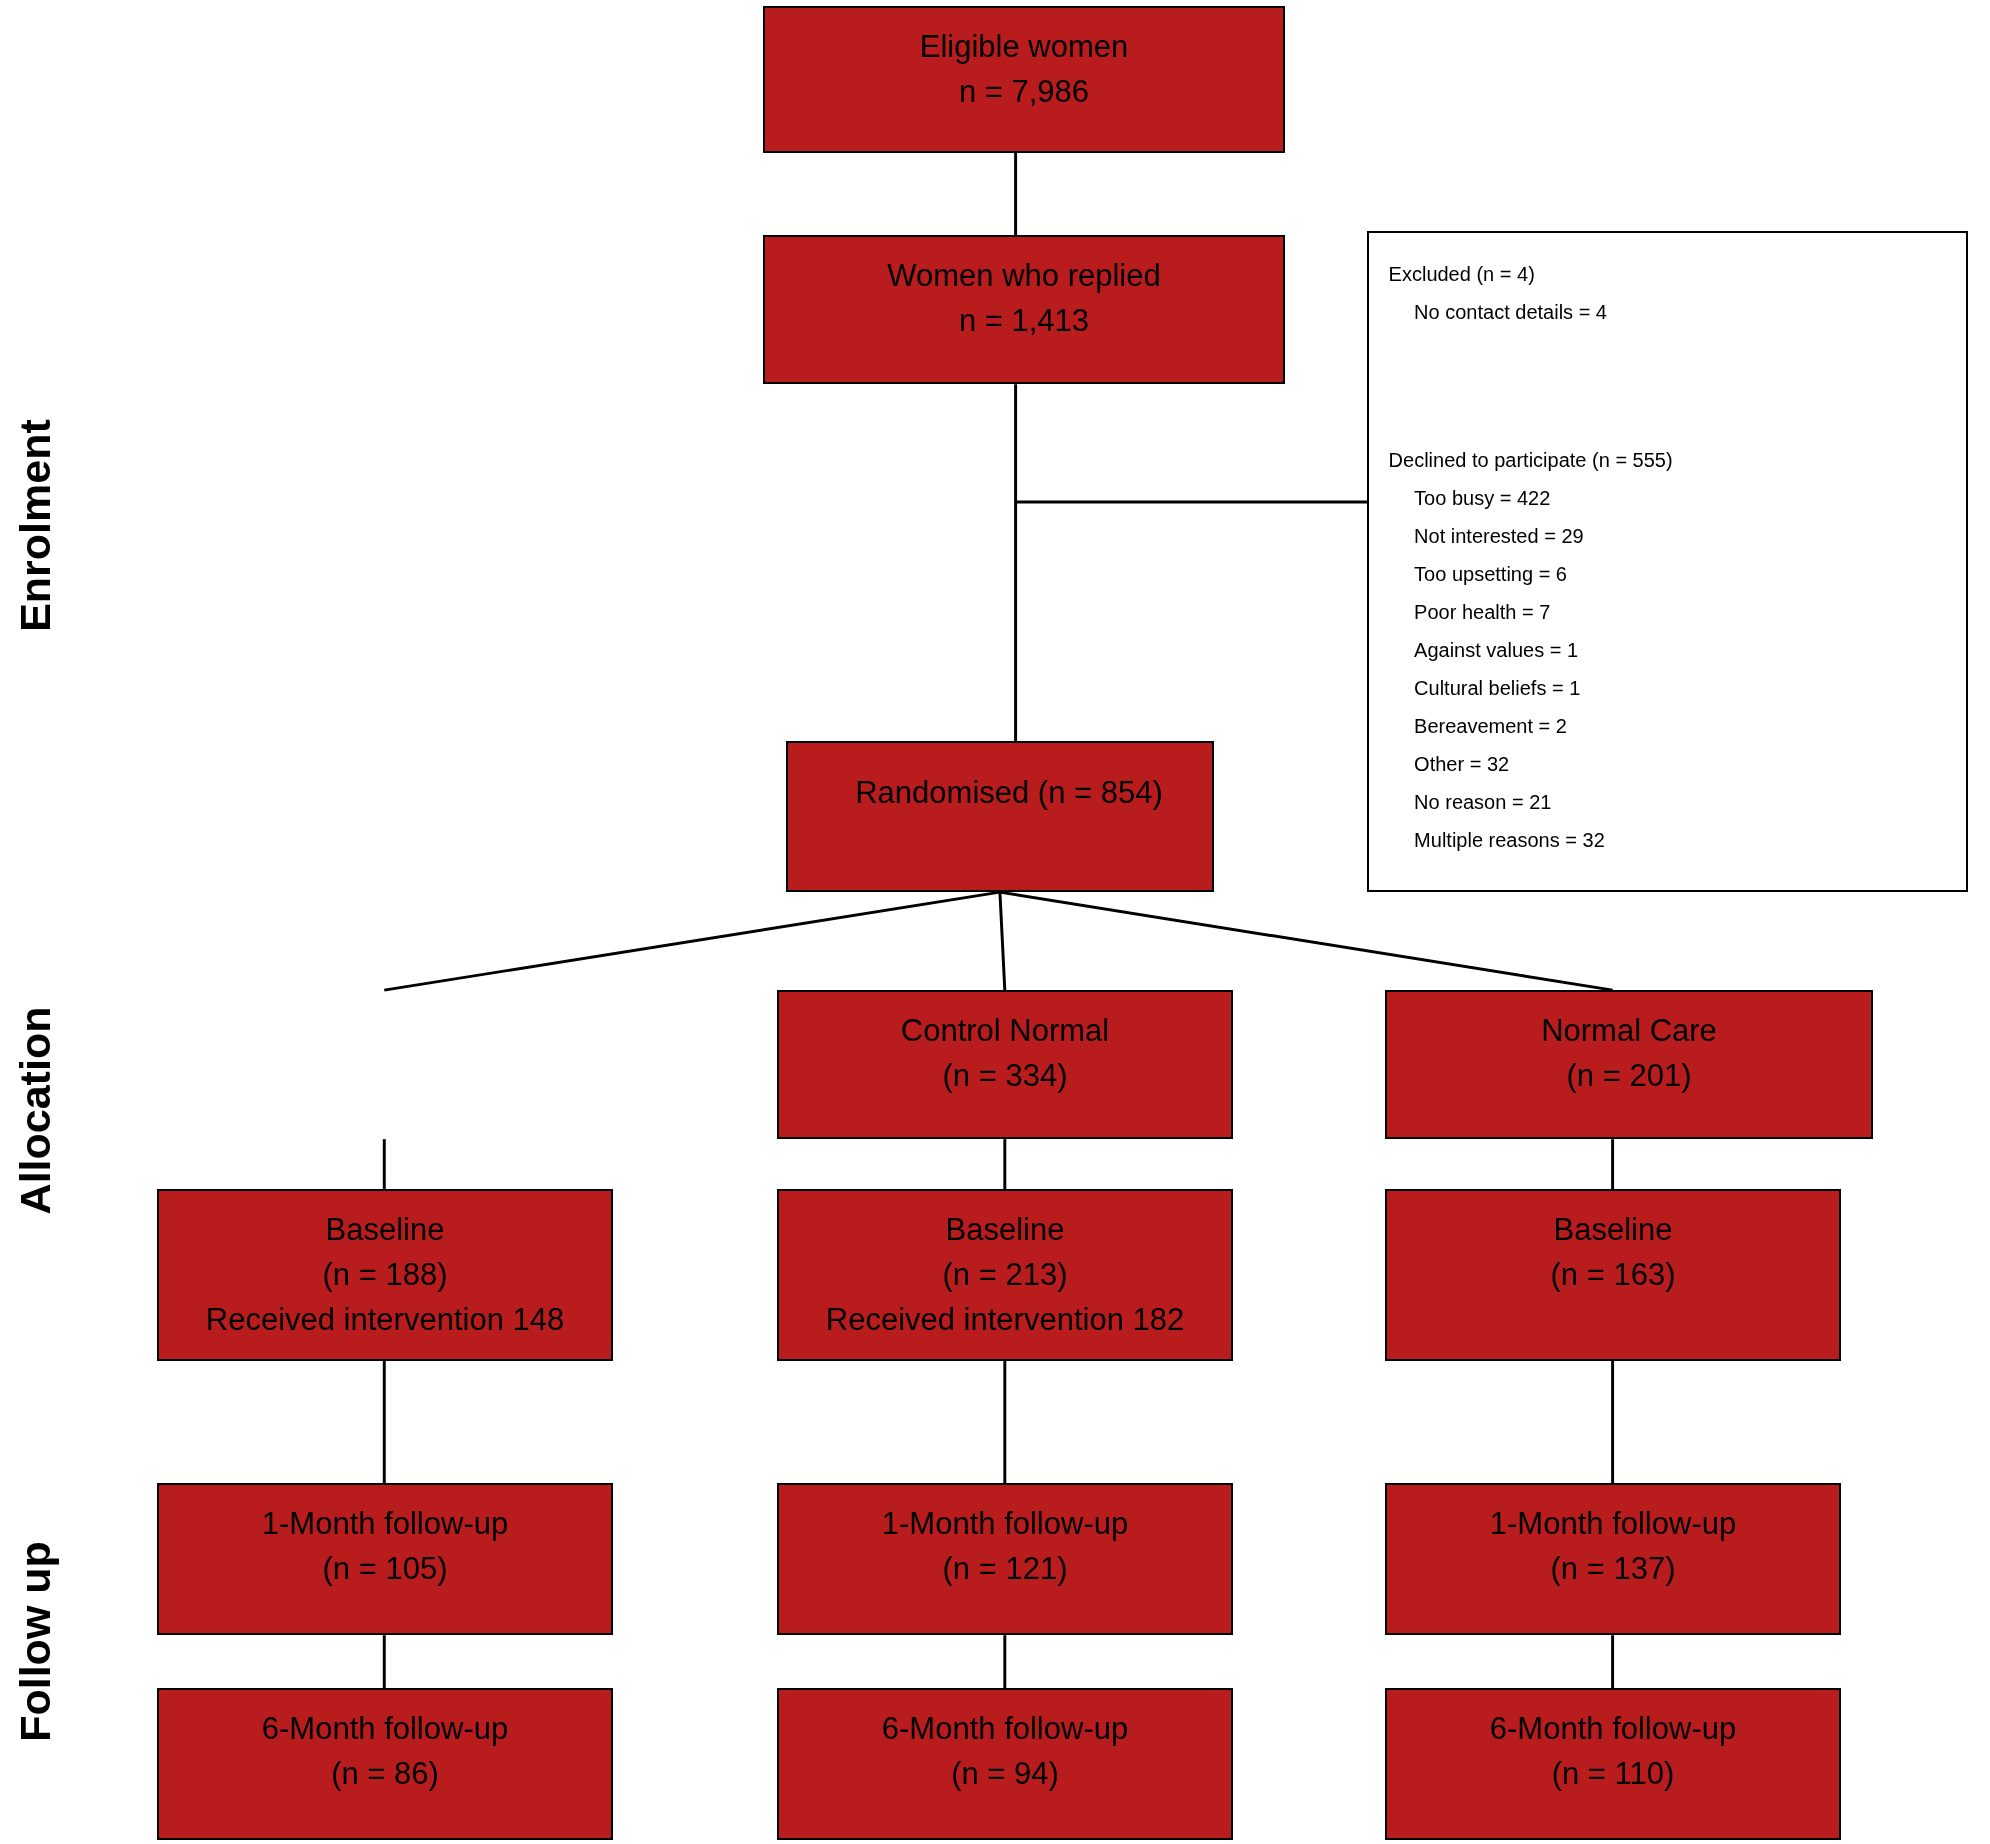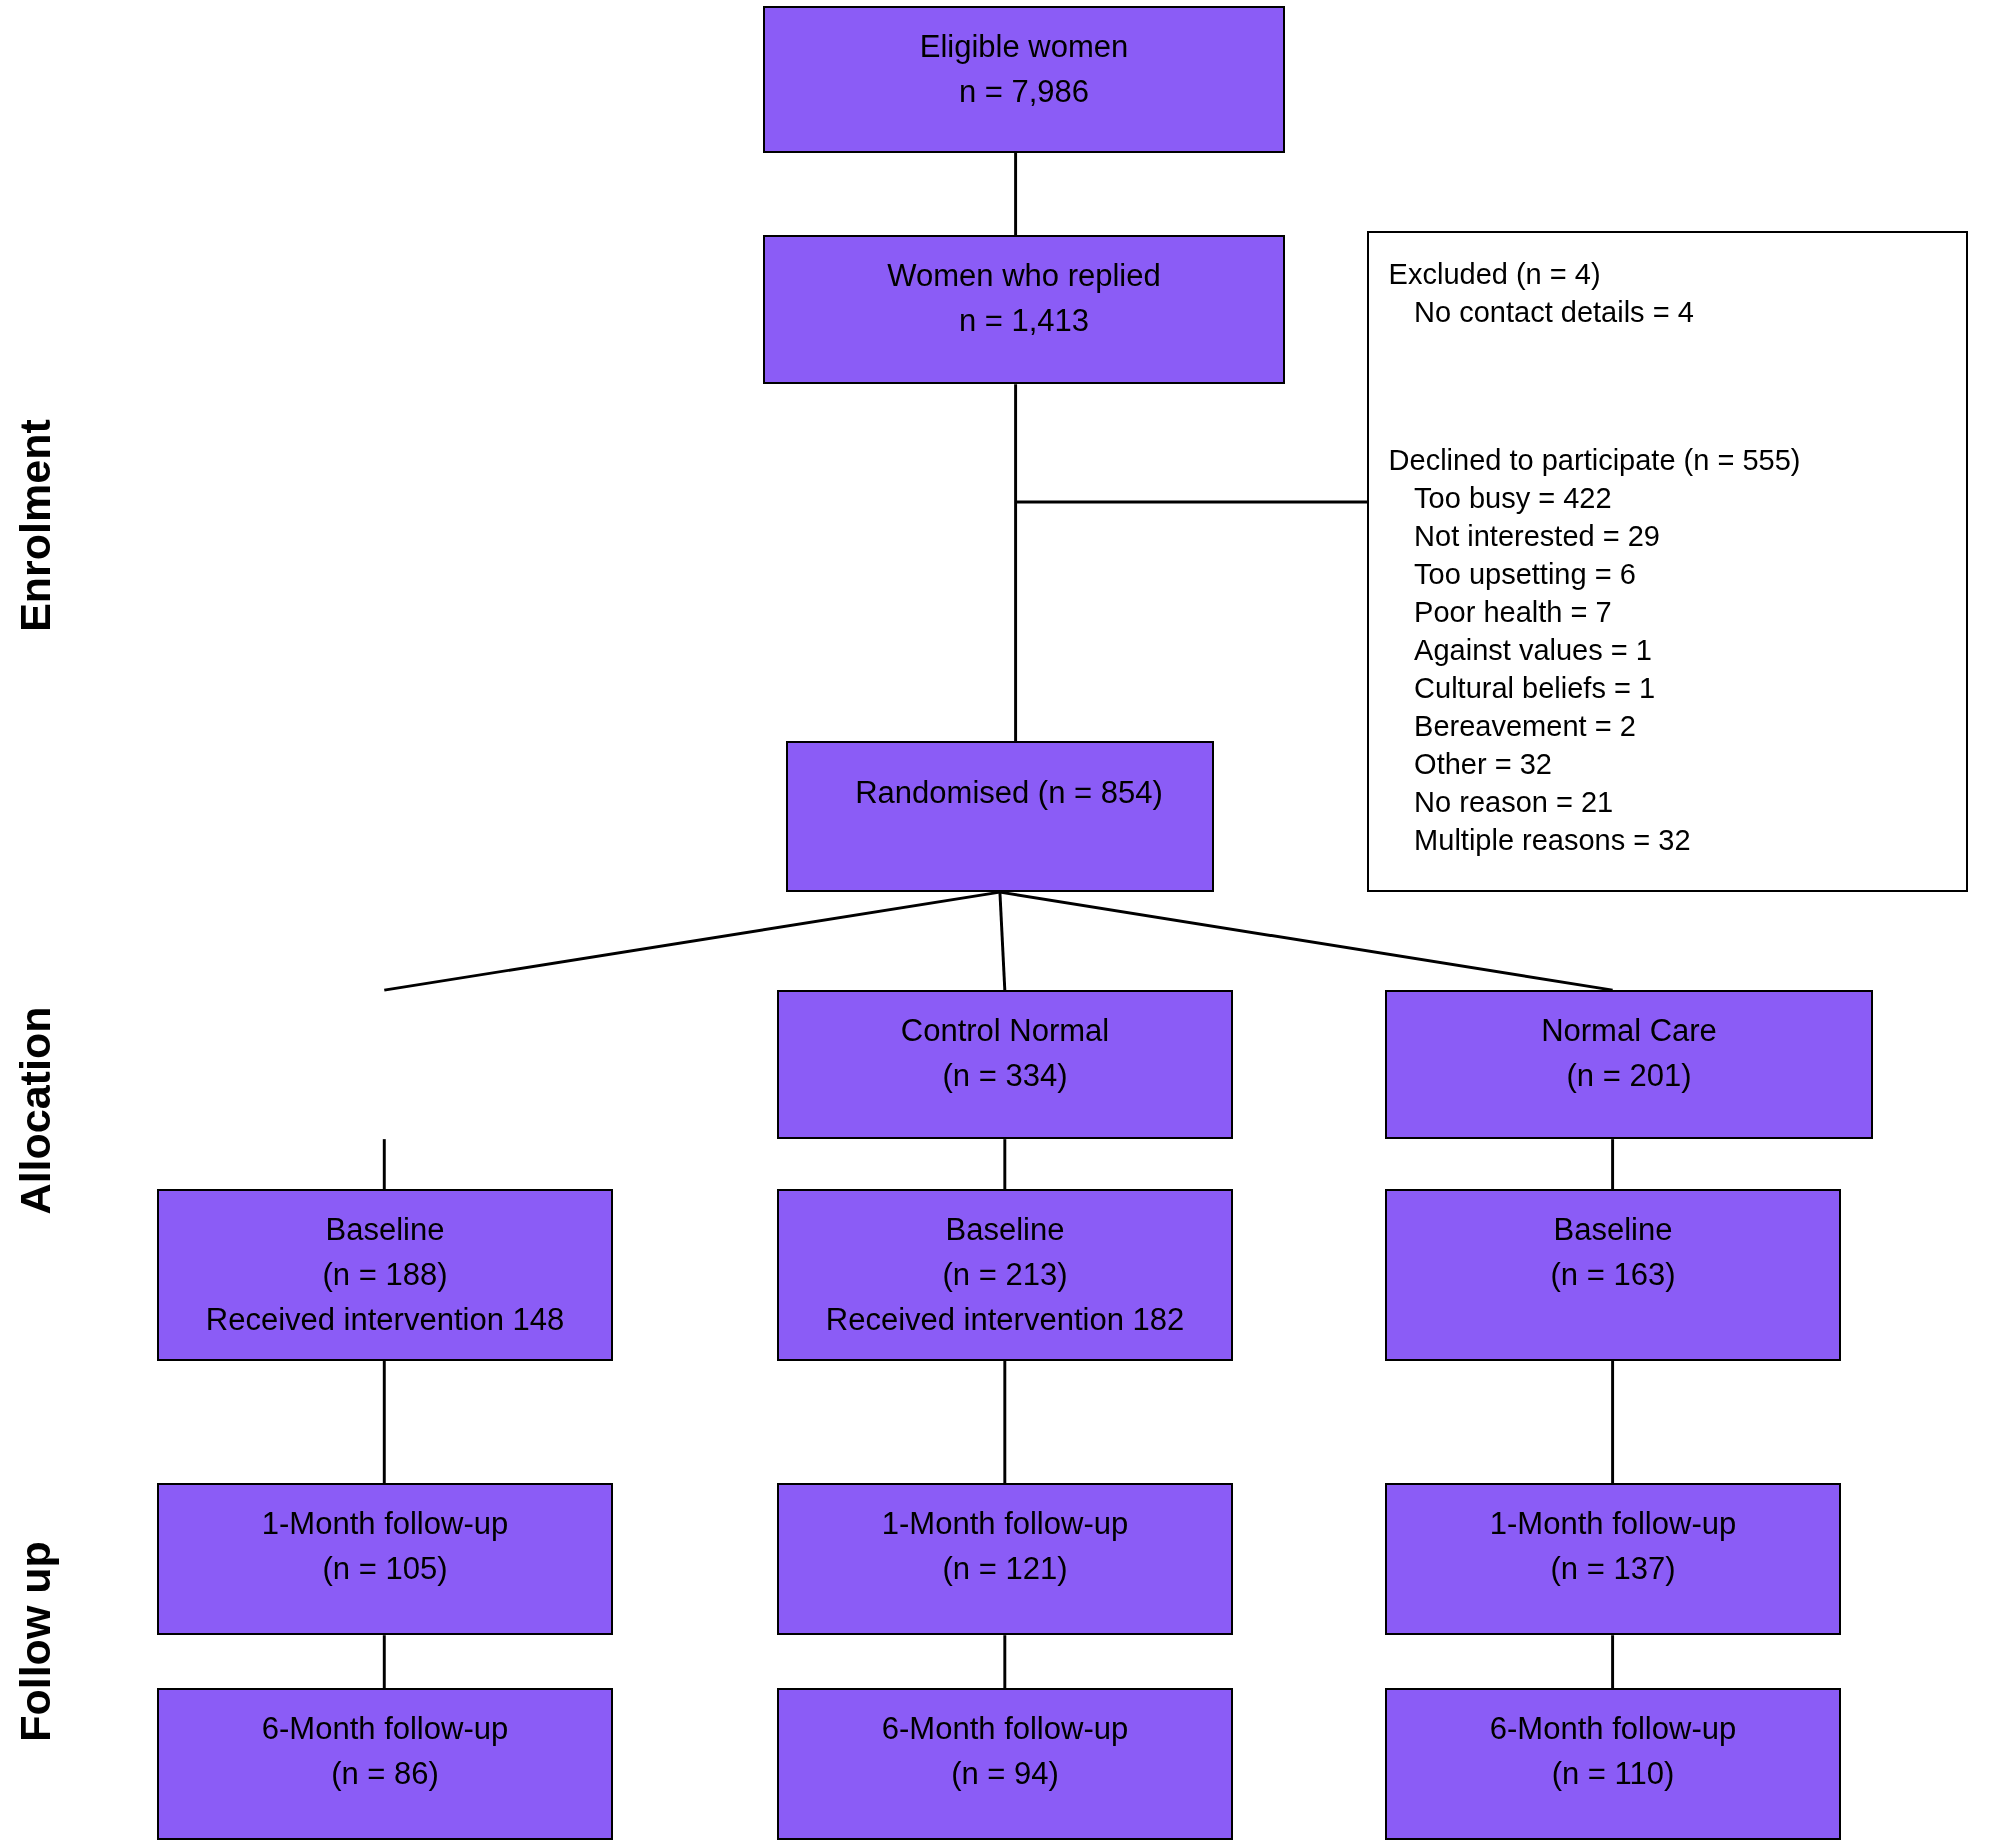"Eligible women" .box { background: #8b5cf6 -> #b91c1c }
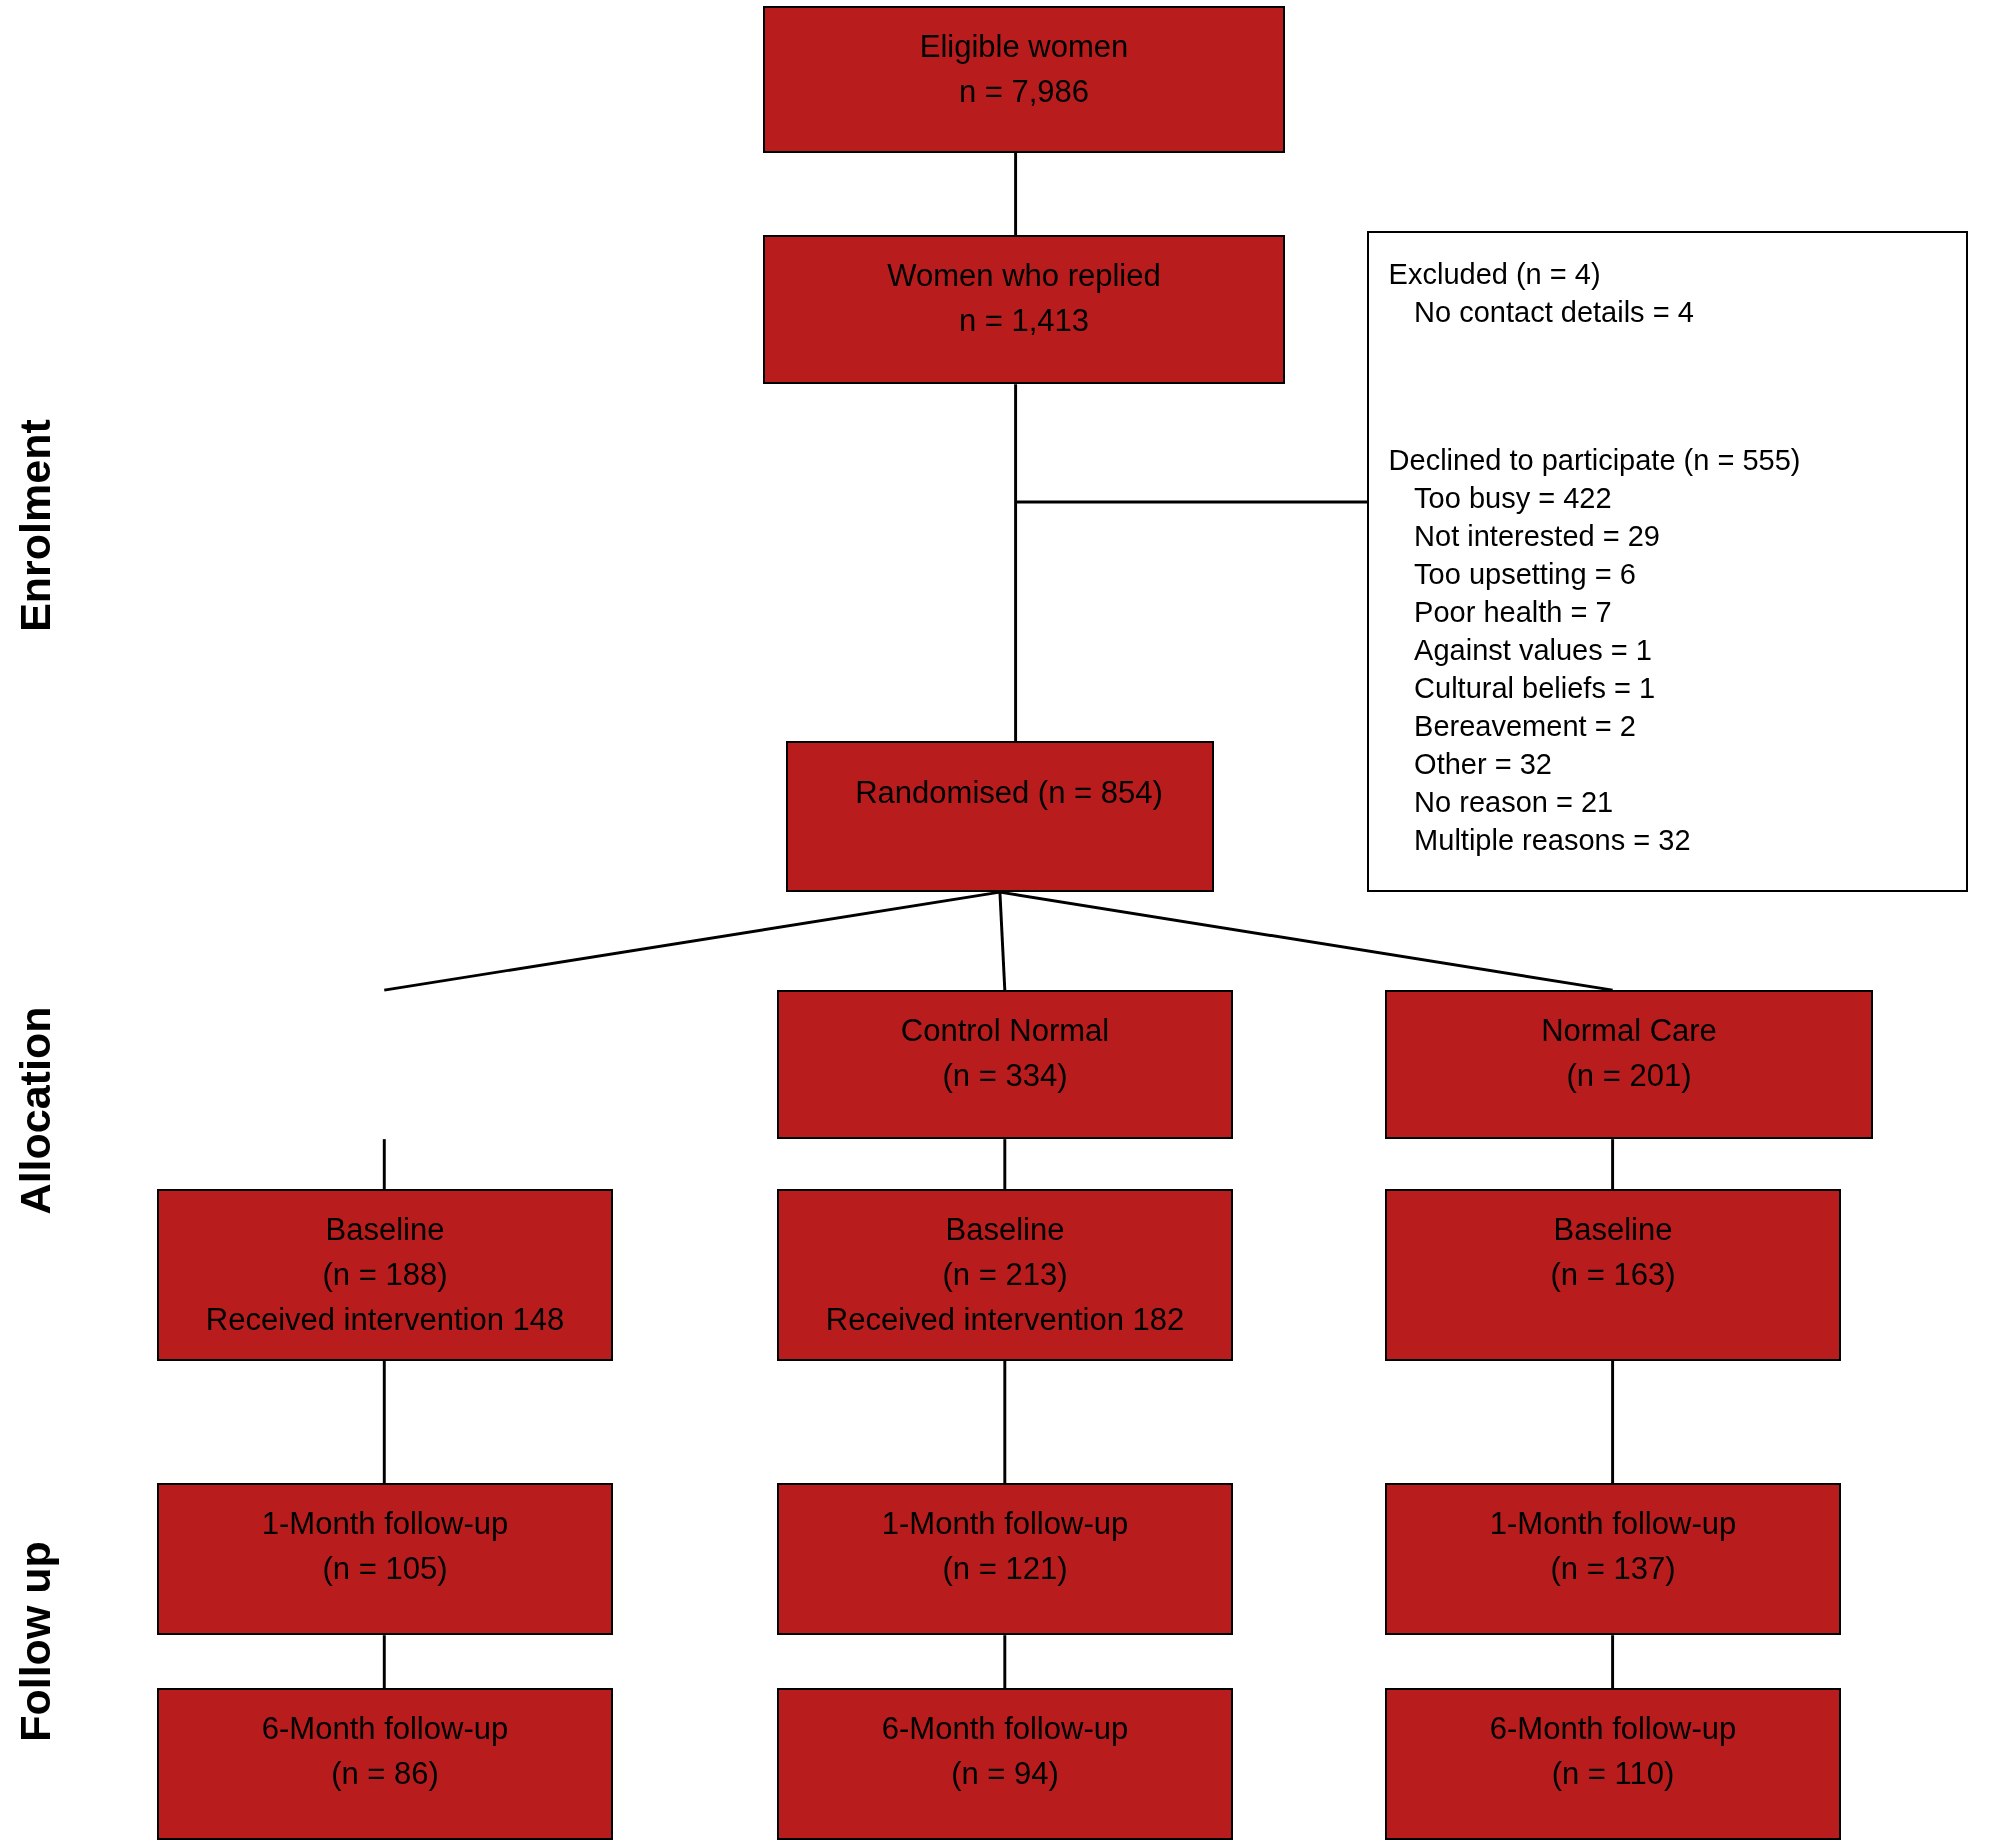"Excluded (n = 4)" .excluded-box { font-size: 29px -> 20px }
